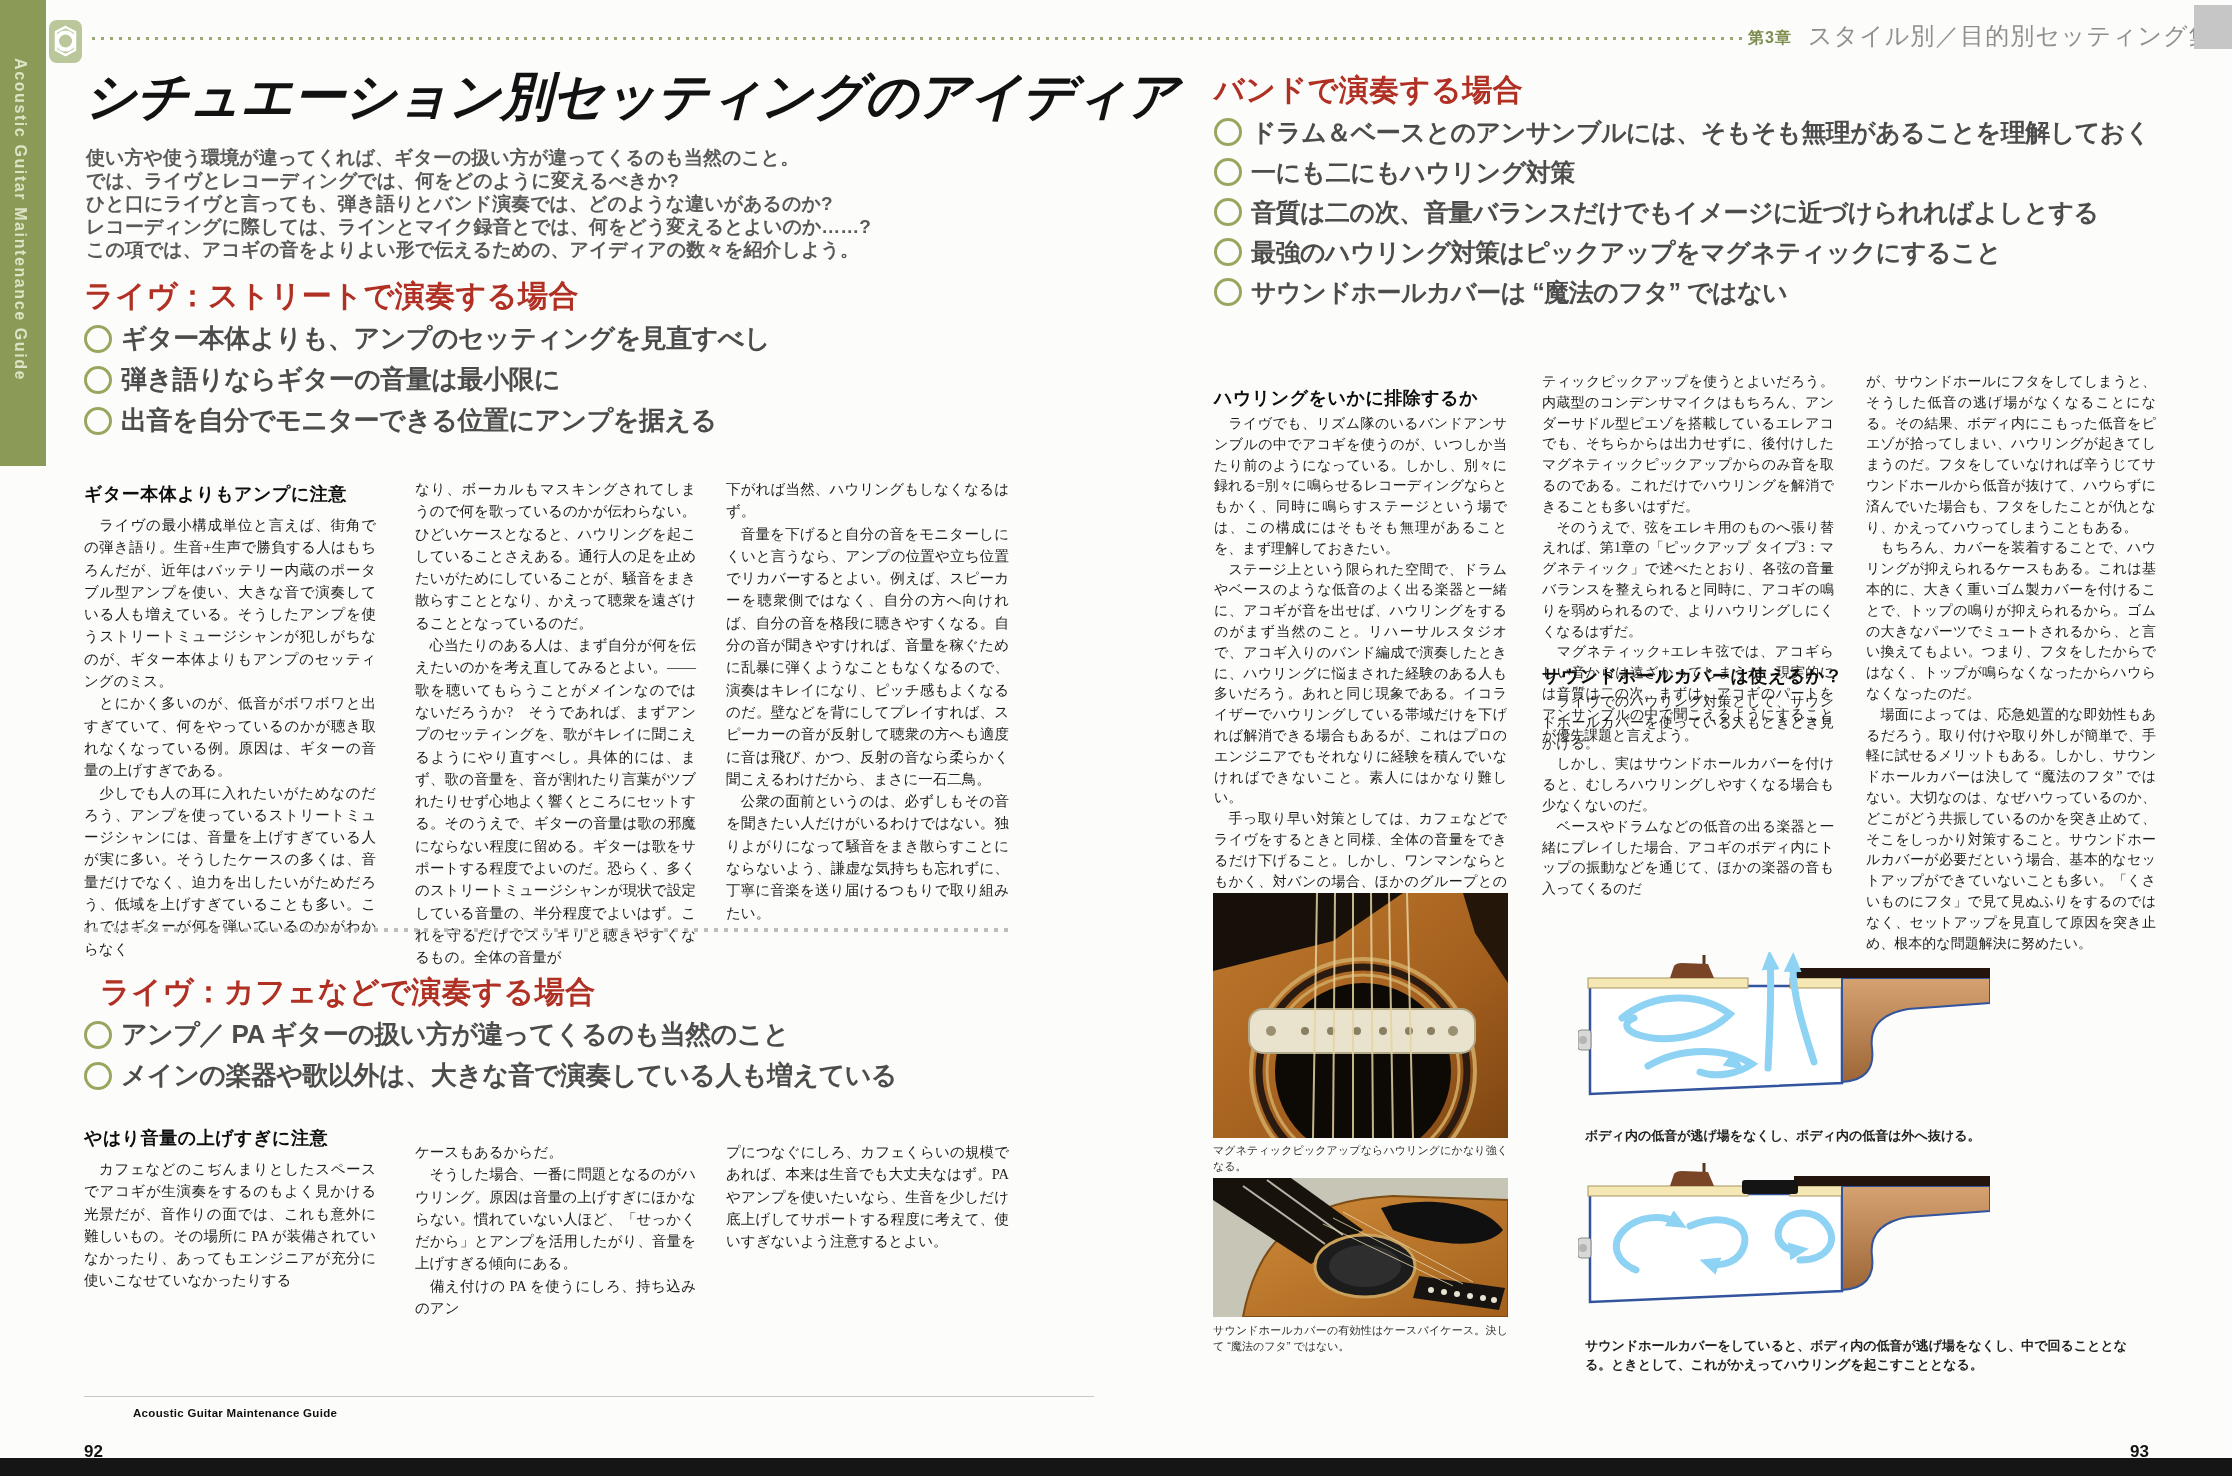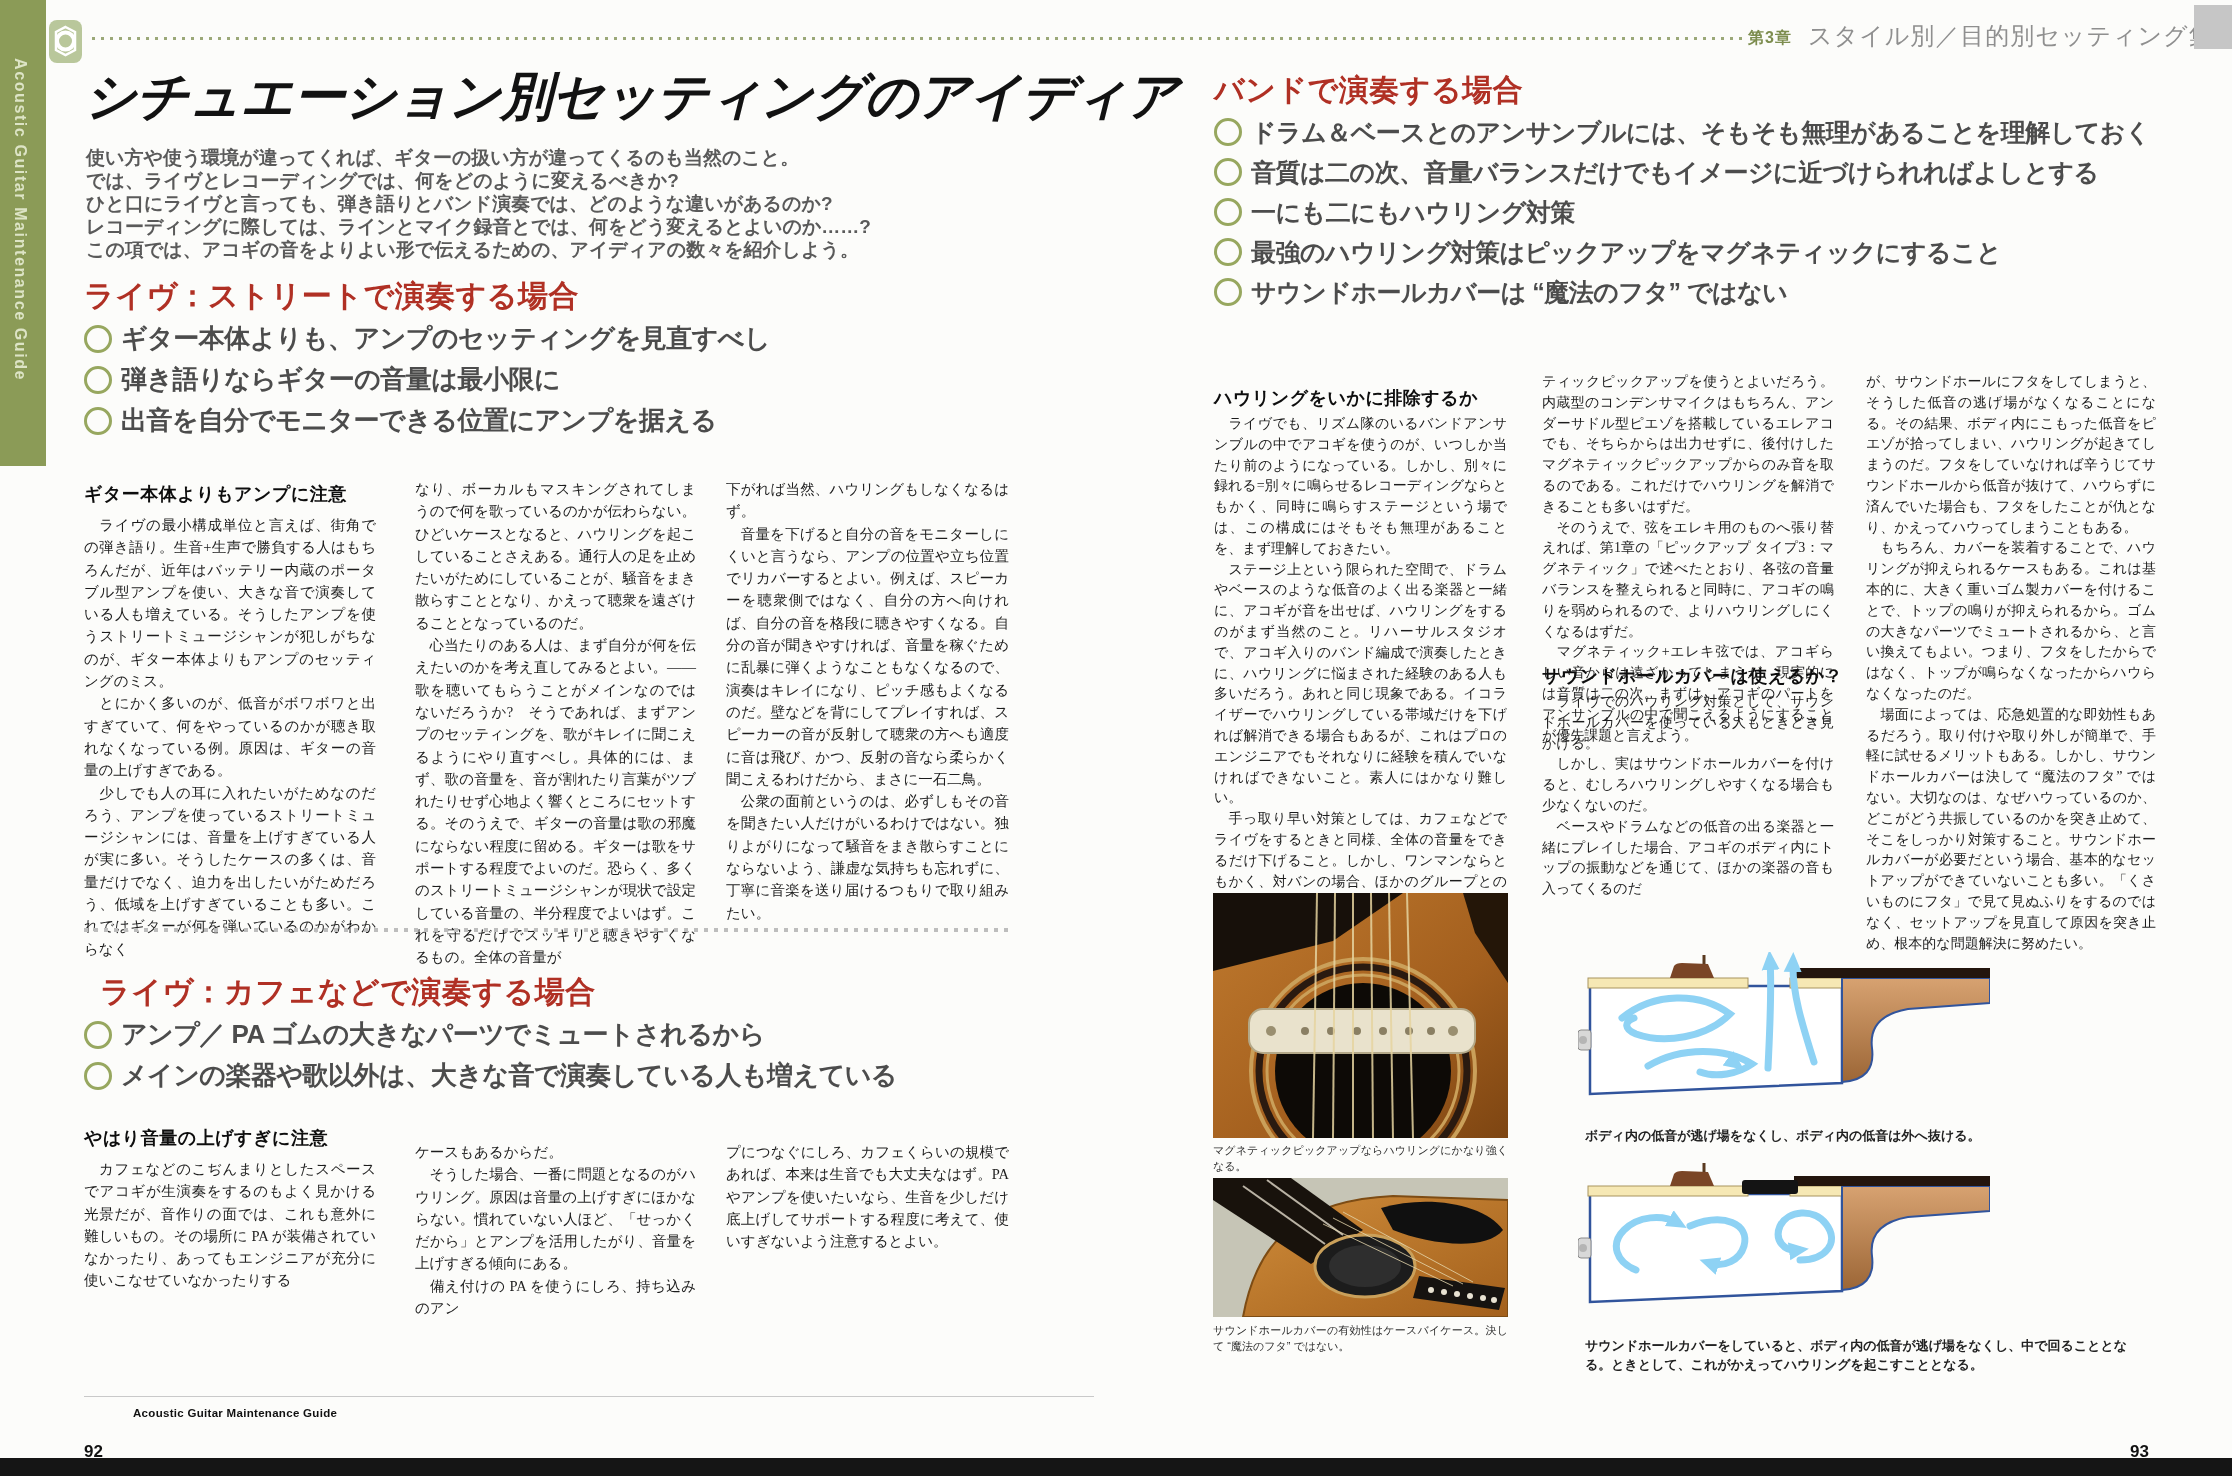"音質は二の次、音量バランスだけでもイメージに近づけられればよしとする" div.bullet { order: before "一にも二にもハウリング対策" -> after "一にも二にもハウリング対策" }
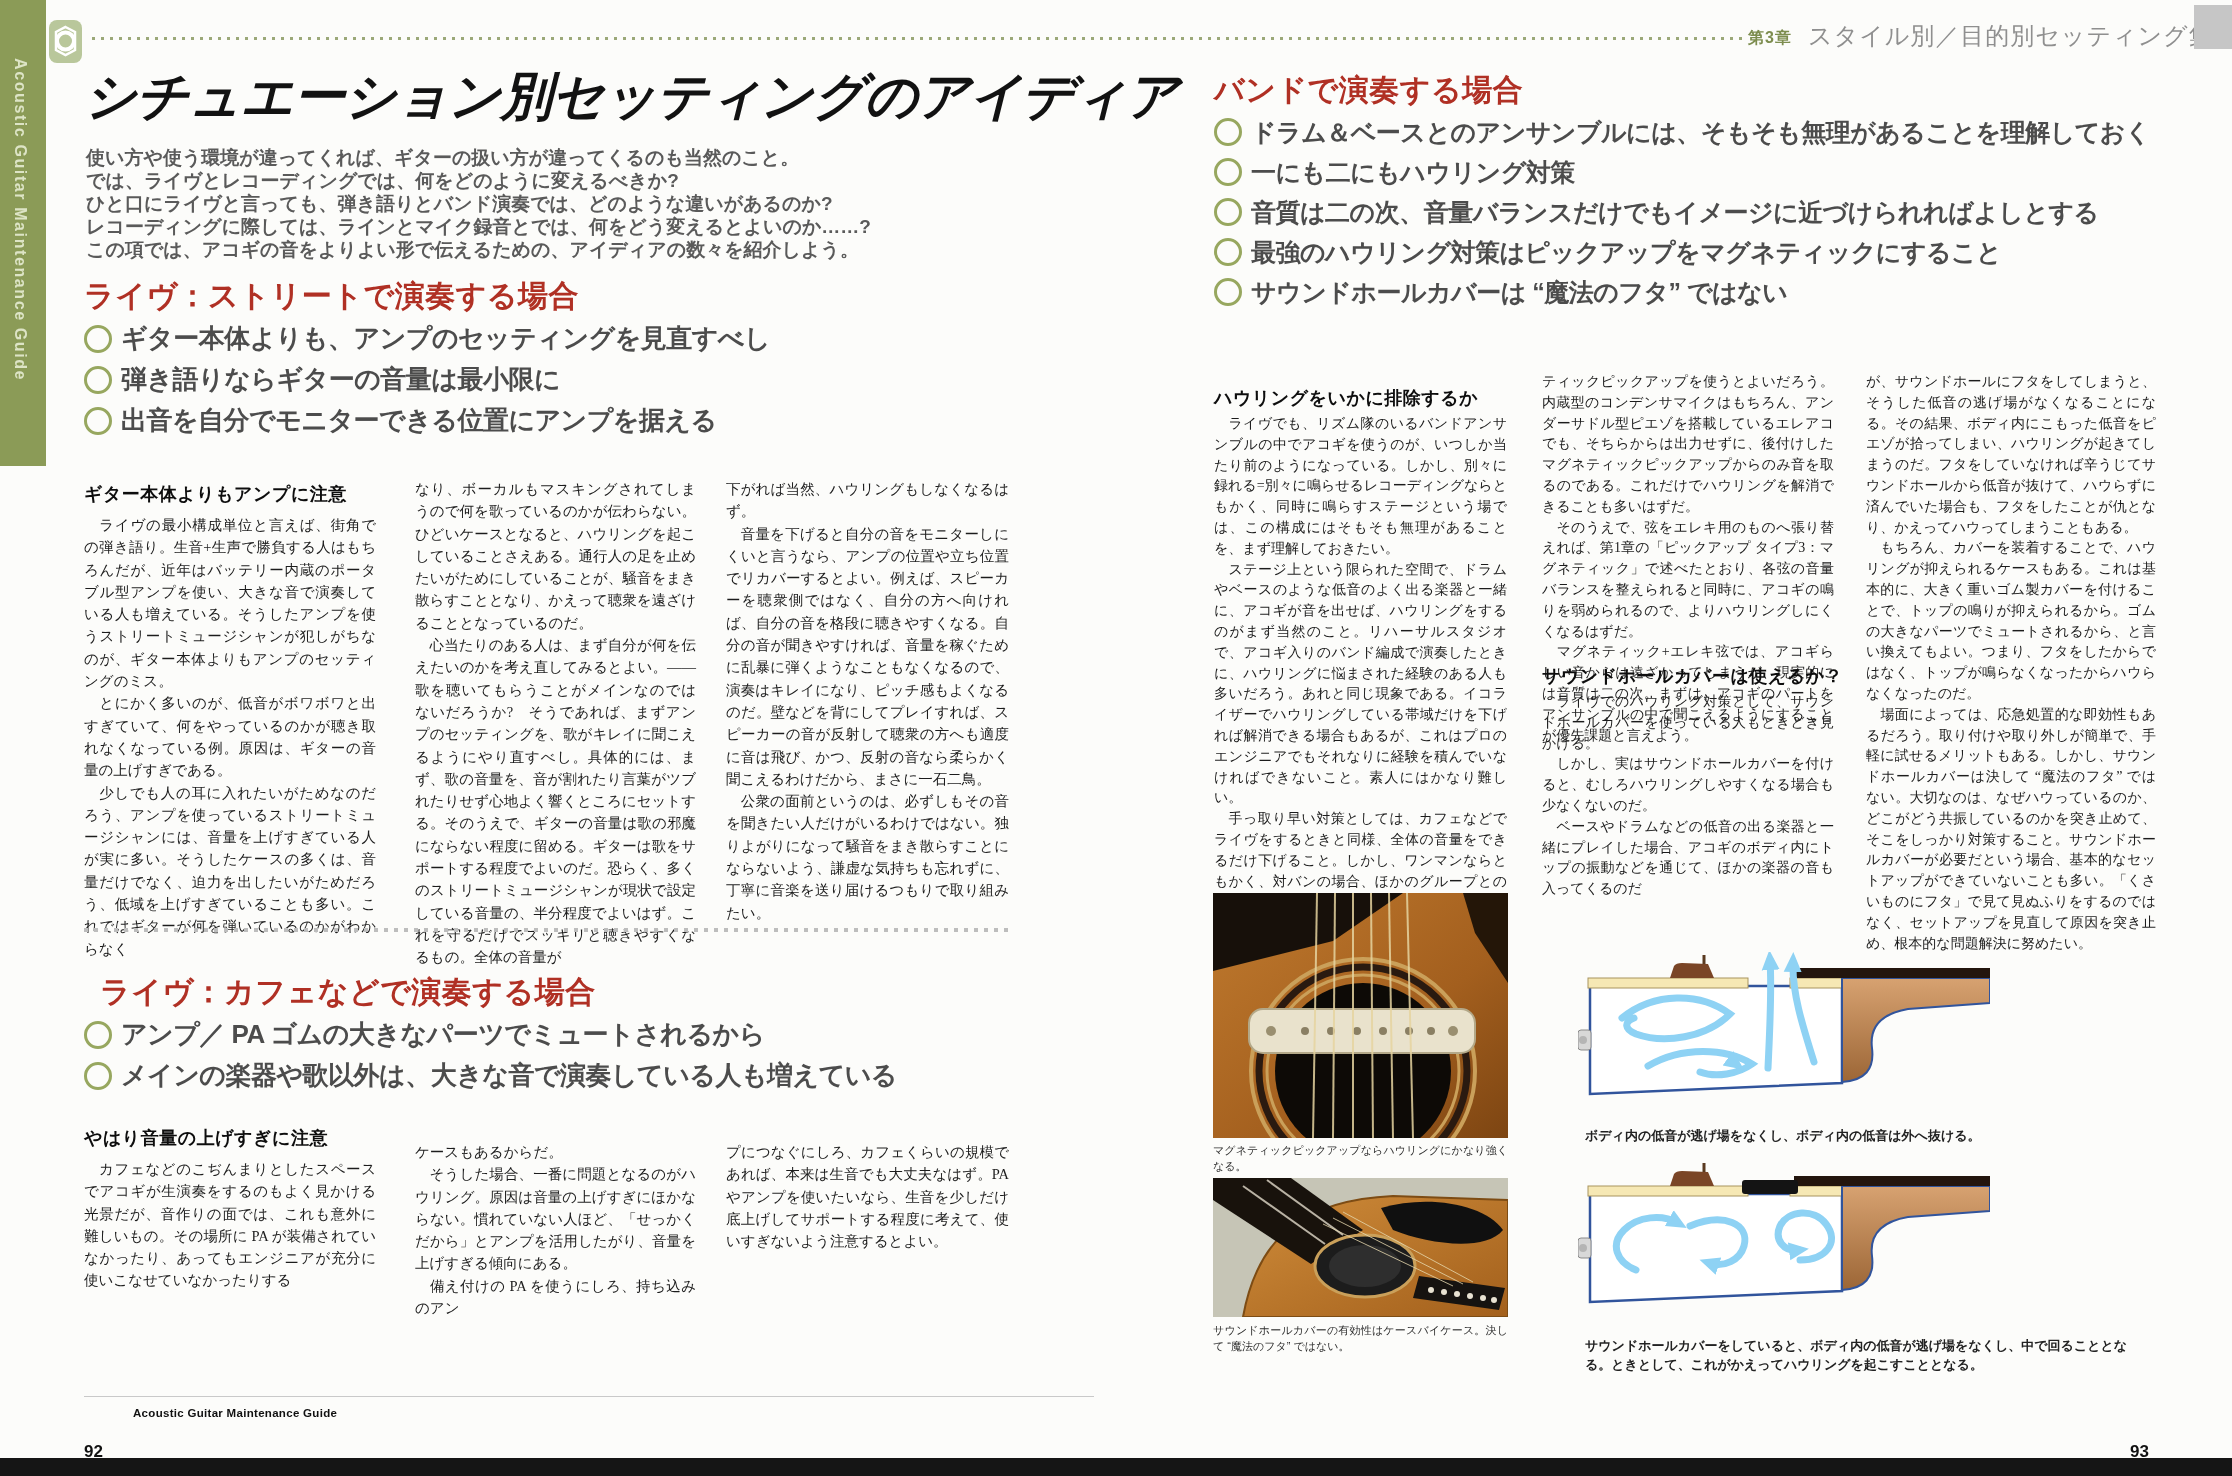"アンプ／ PA ゴムの大きなパーツでミュートされるから" span.btxt { text: ゴムの大きなパーツでミュートされるから -> ギターの扱い方が違ってくるのも当然のこと }
